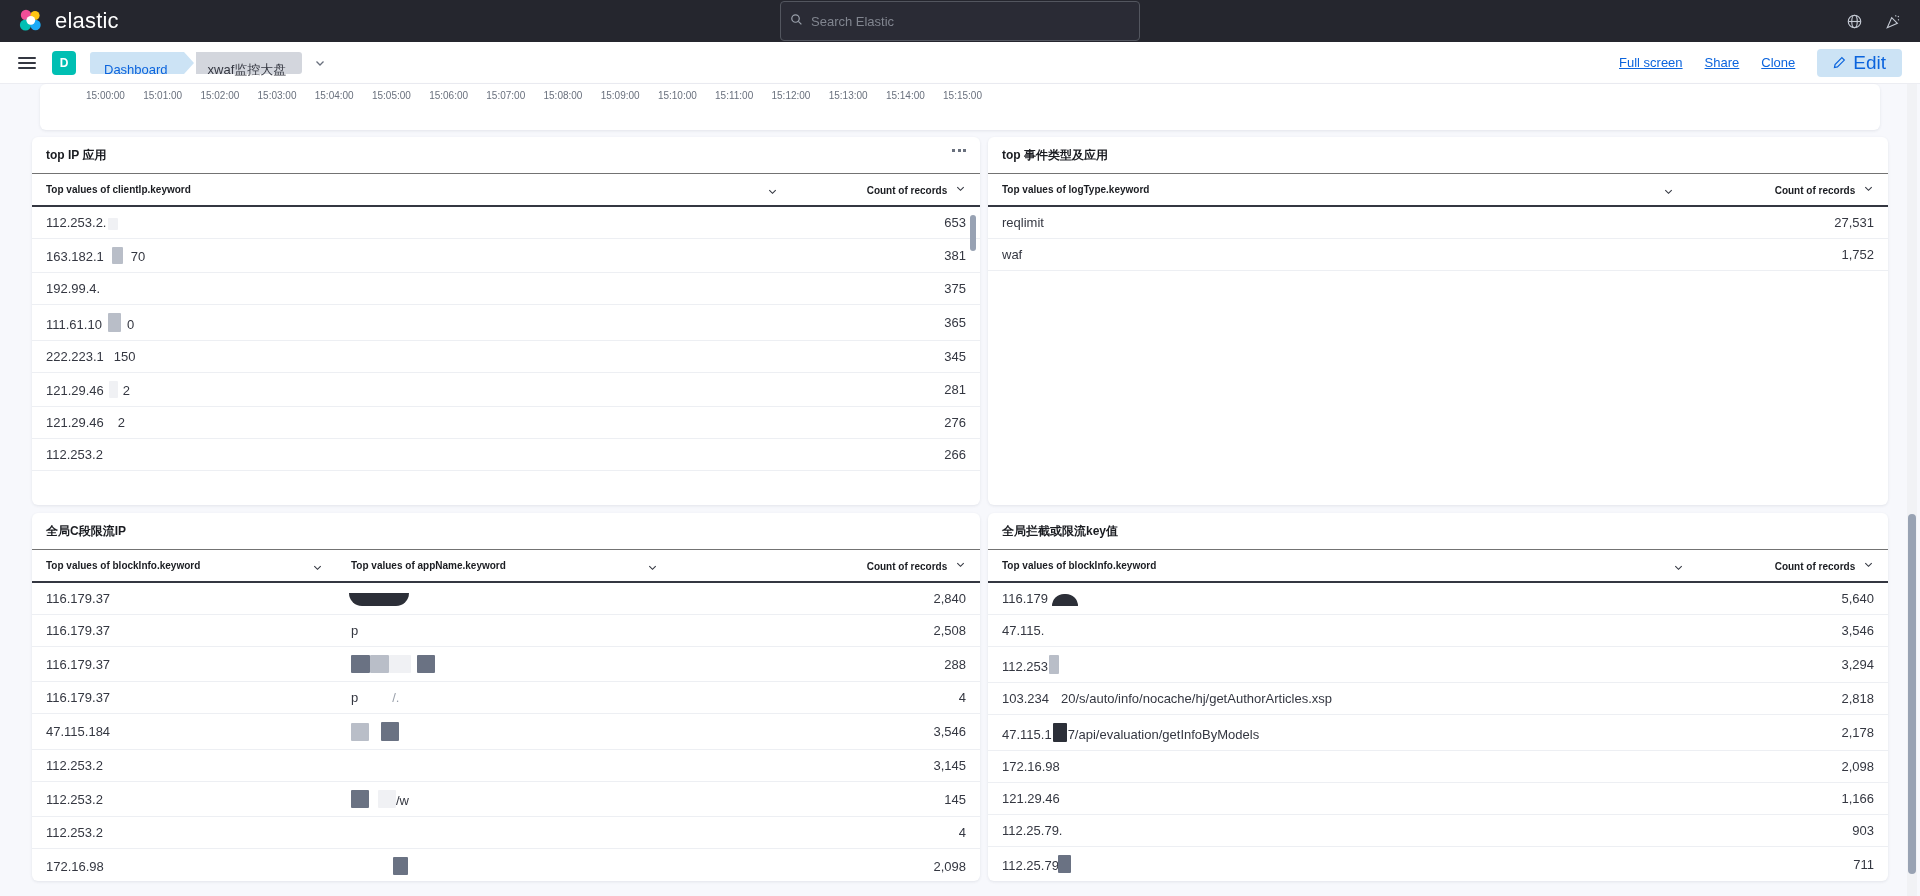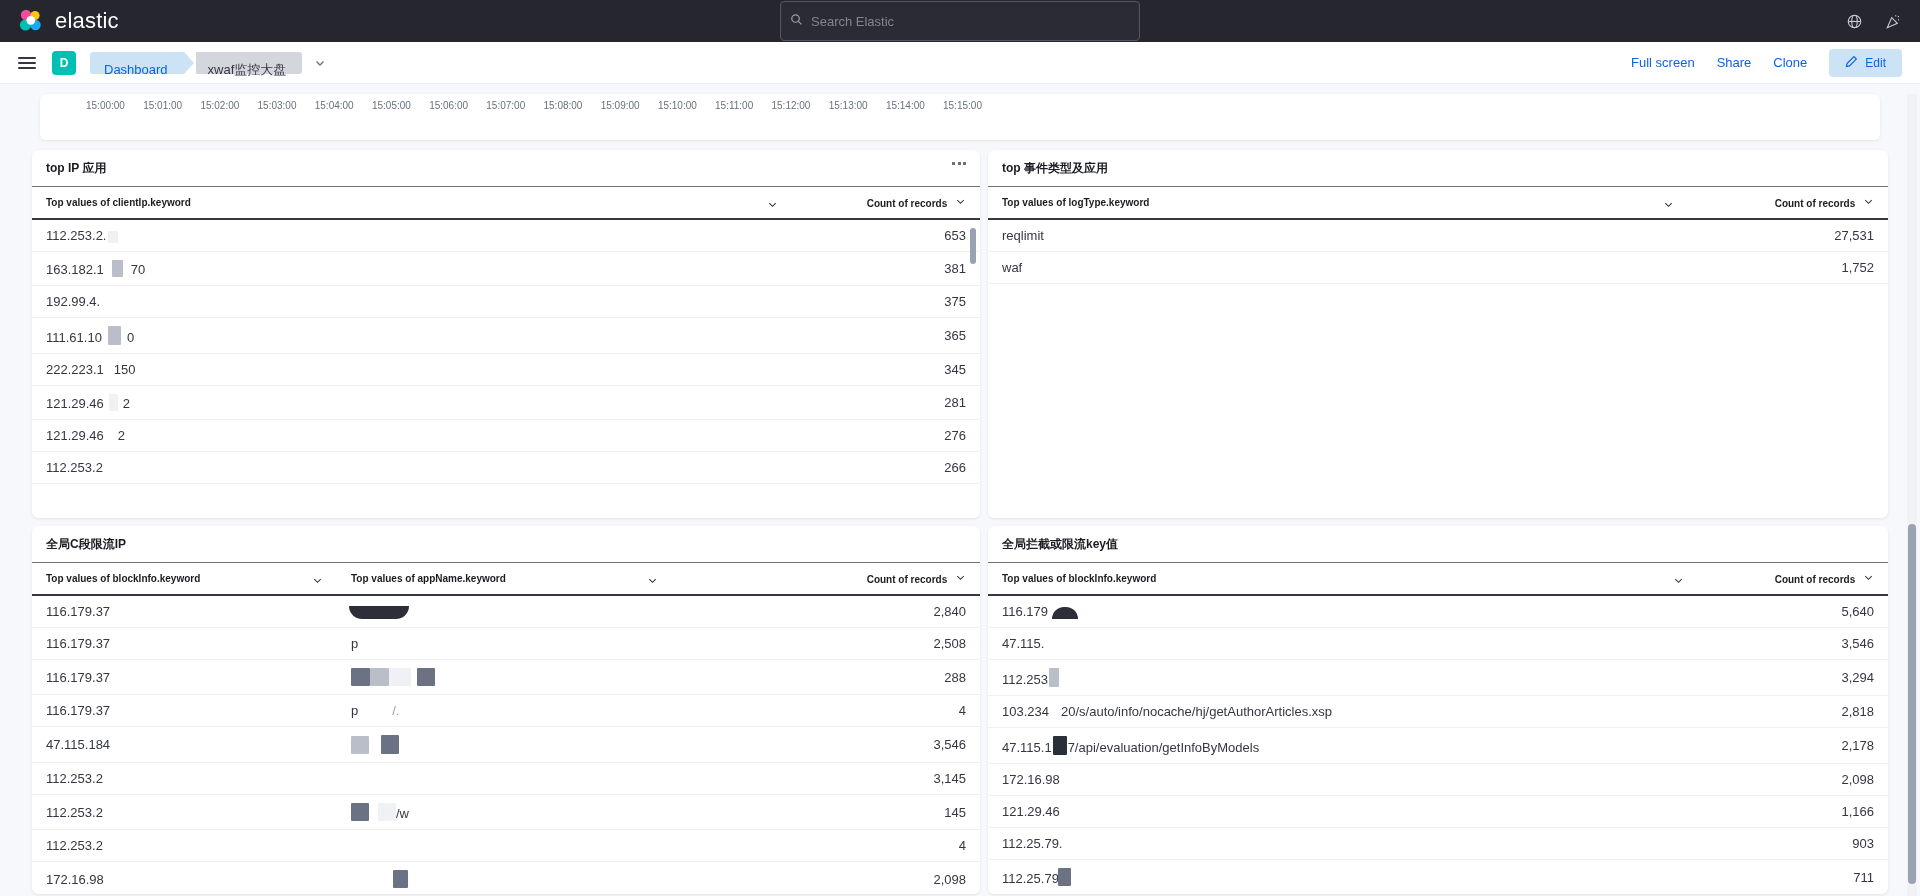"Full screen" .navlink { text-decoration: none -> underline }
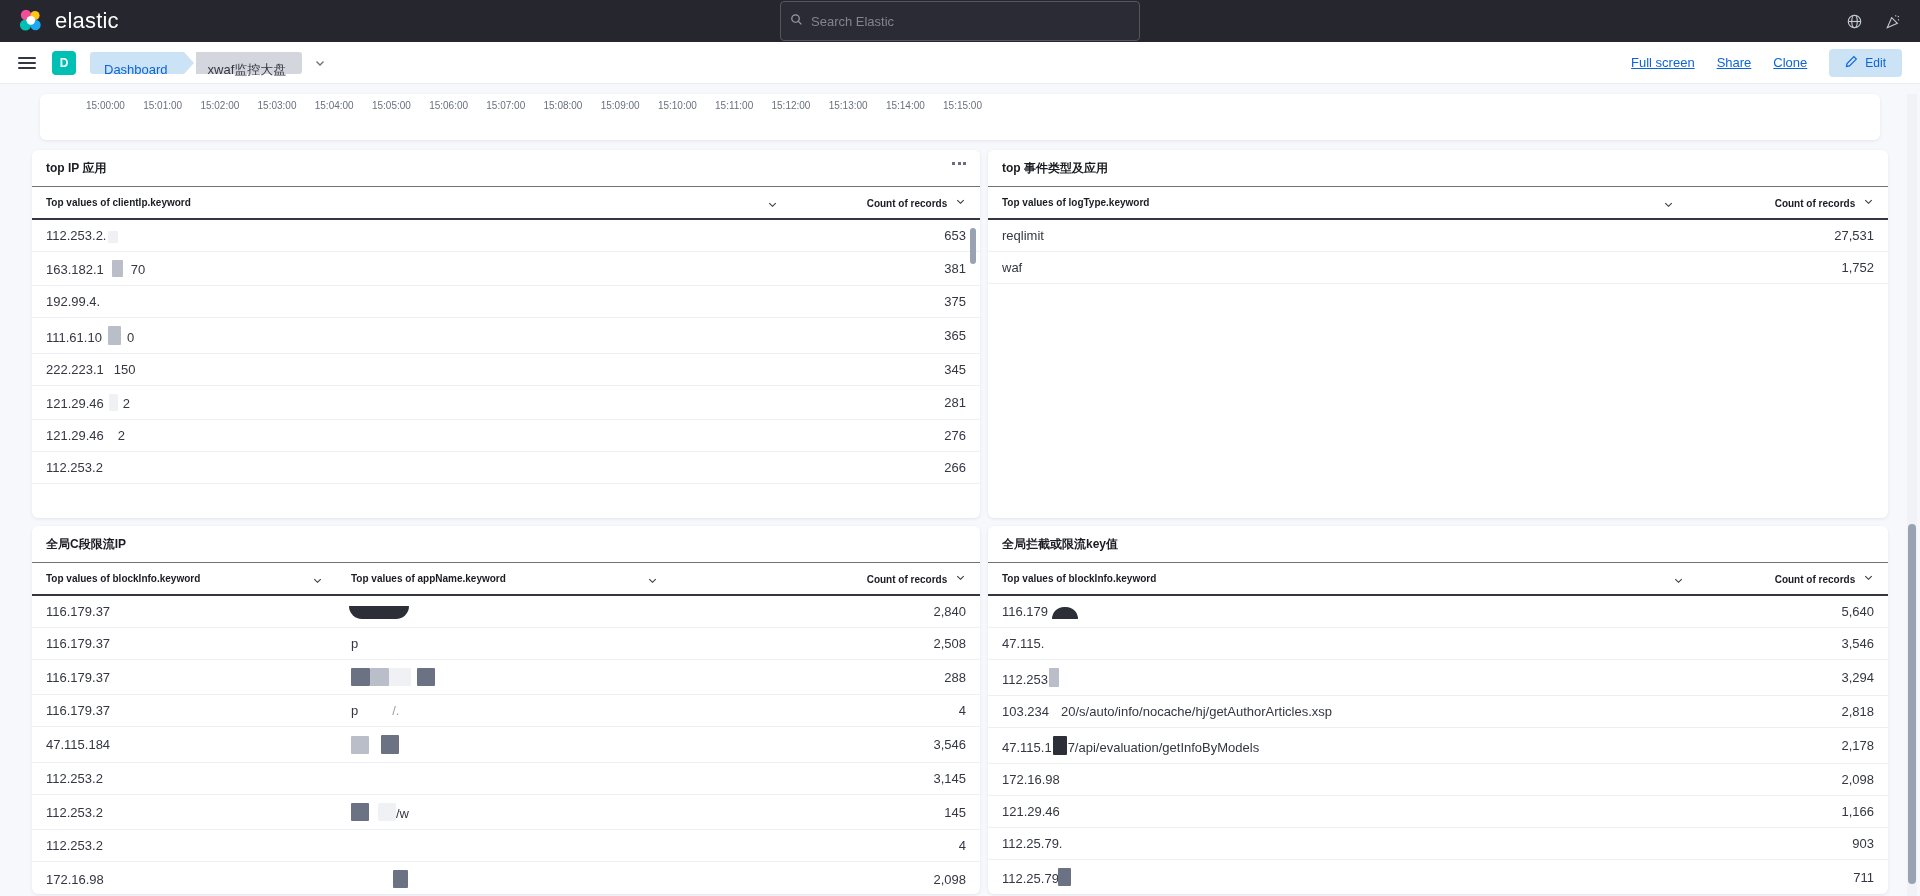"Edit" .edit-btn { font-size: 12px -> 19px }
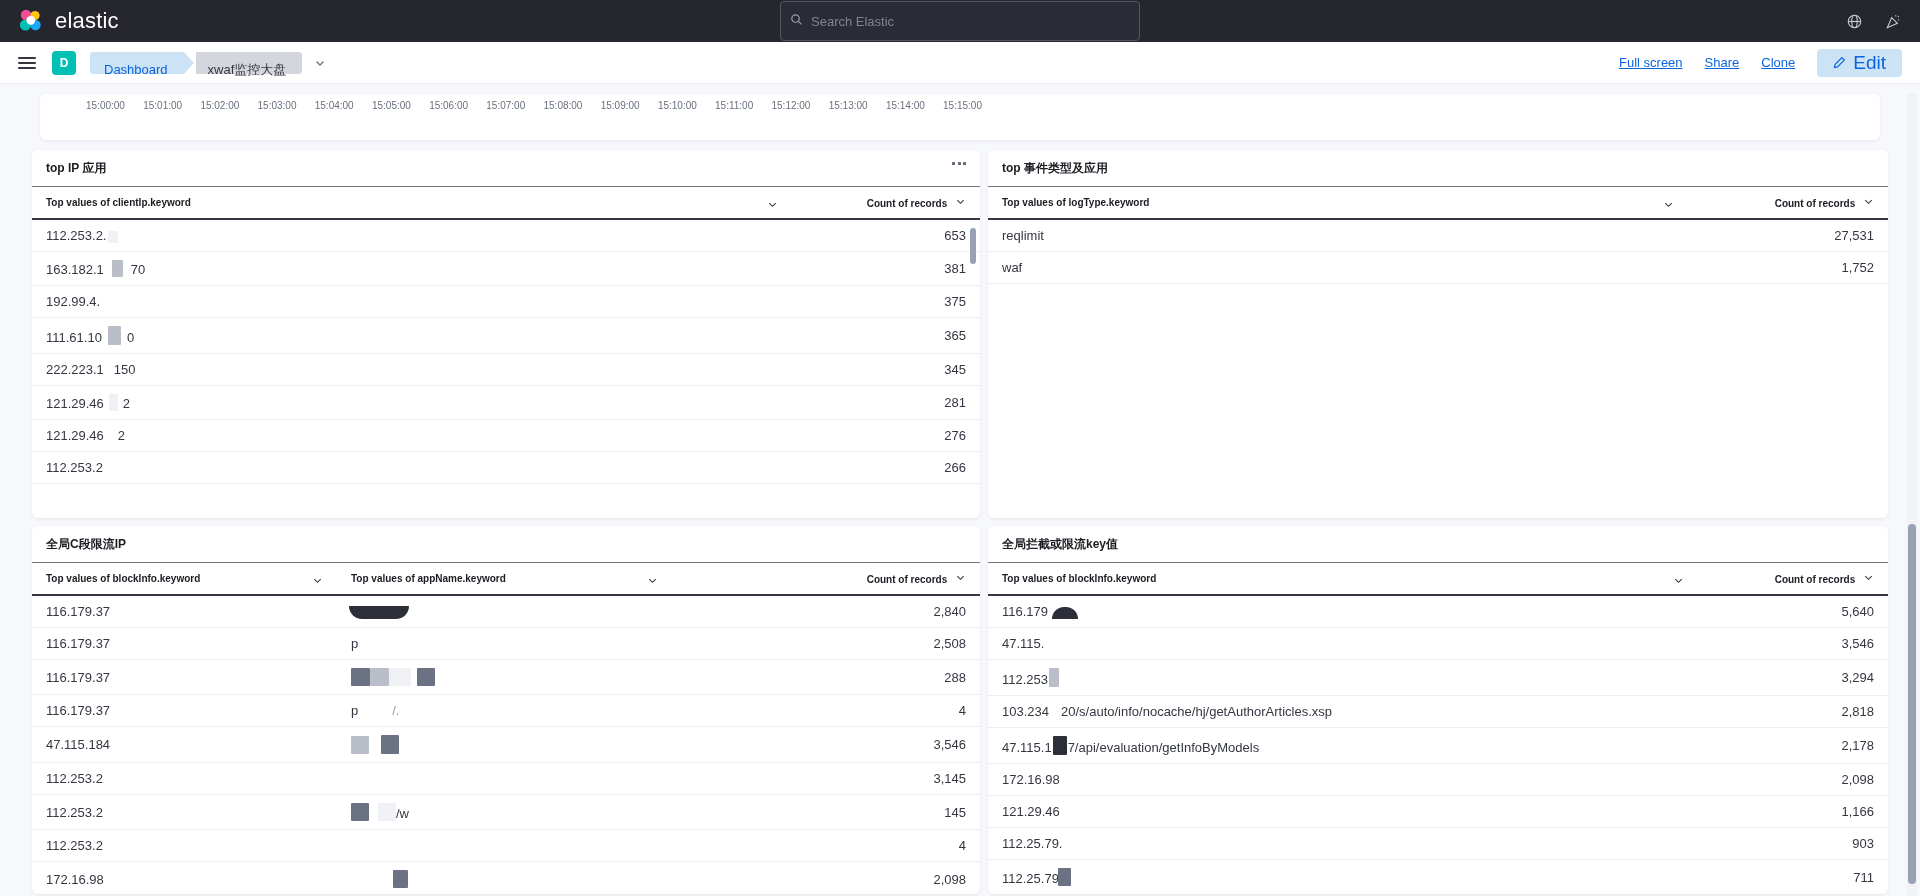"15:00:00" .axis-strip { margin: 10px auto -> 0 auto }
